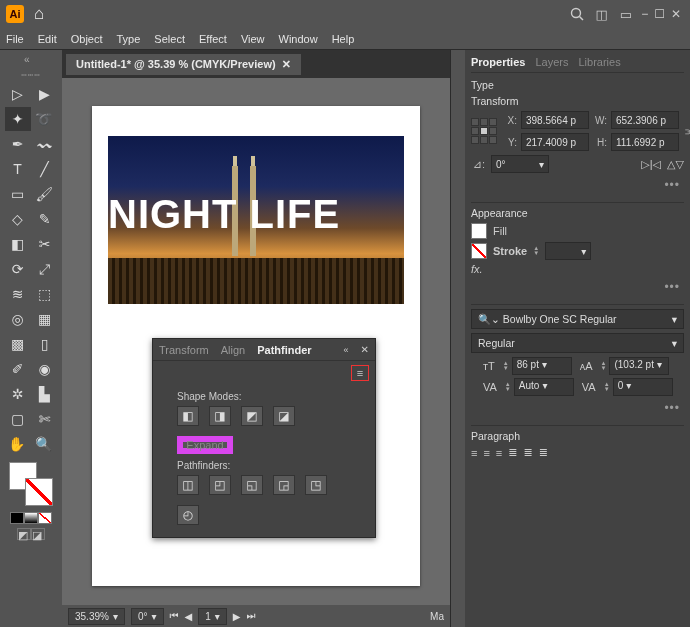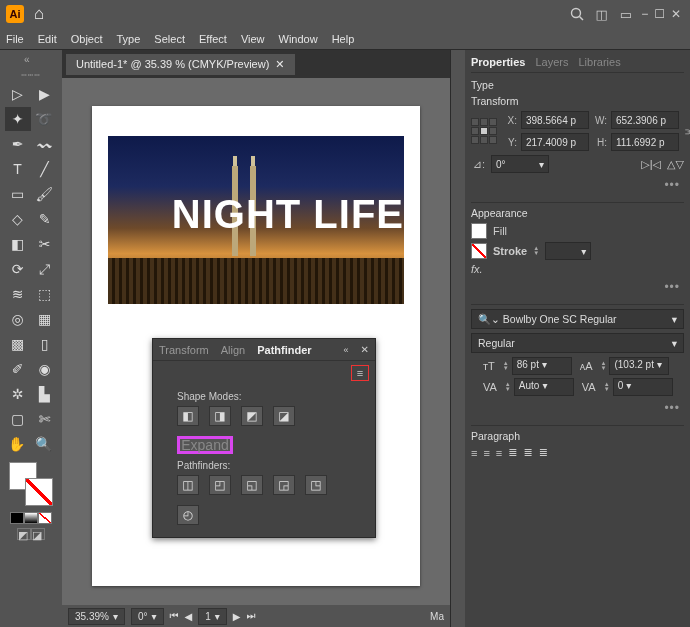"Untitled-1* @ 35.39 % (CMYK/Preview)" .doc-tab { font-weight: none -> bold }
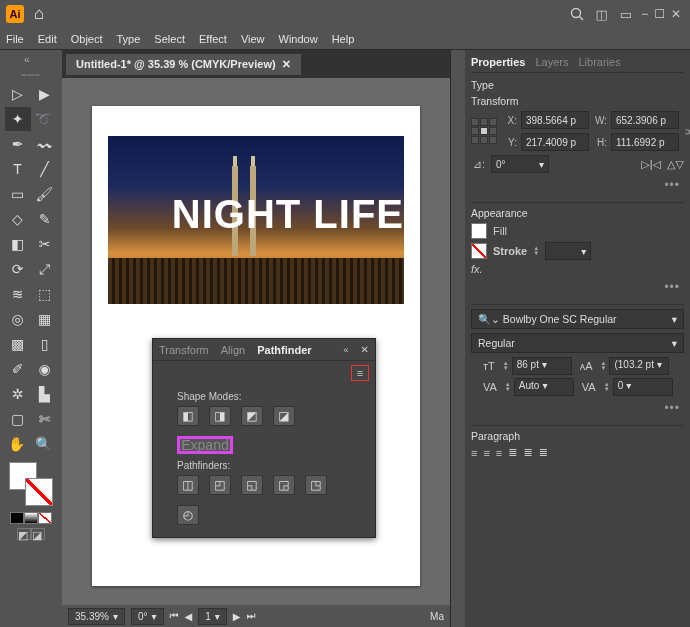"NIGHT LIFE" .bigtxt { text-align: right -> left }
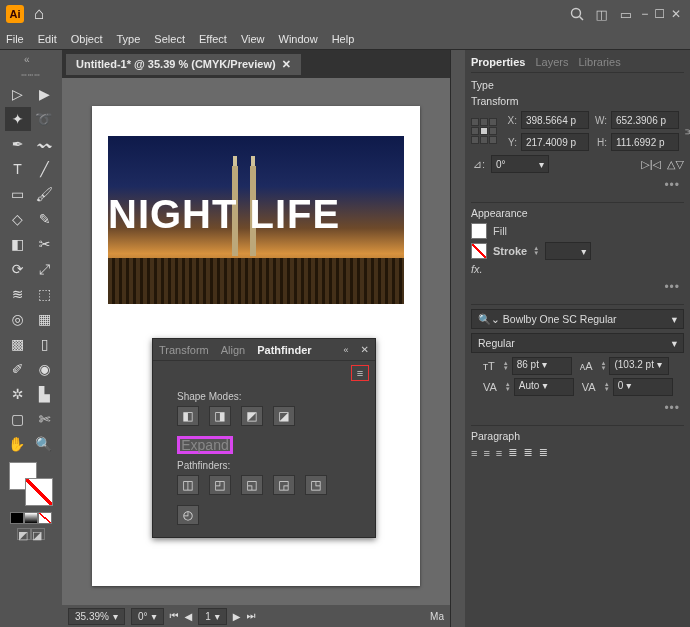"Expand" .pf-expand { border: 3px solid #d946ef -> 6px solid #d946ef; font-size: 14px -> 11px }
